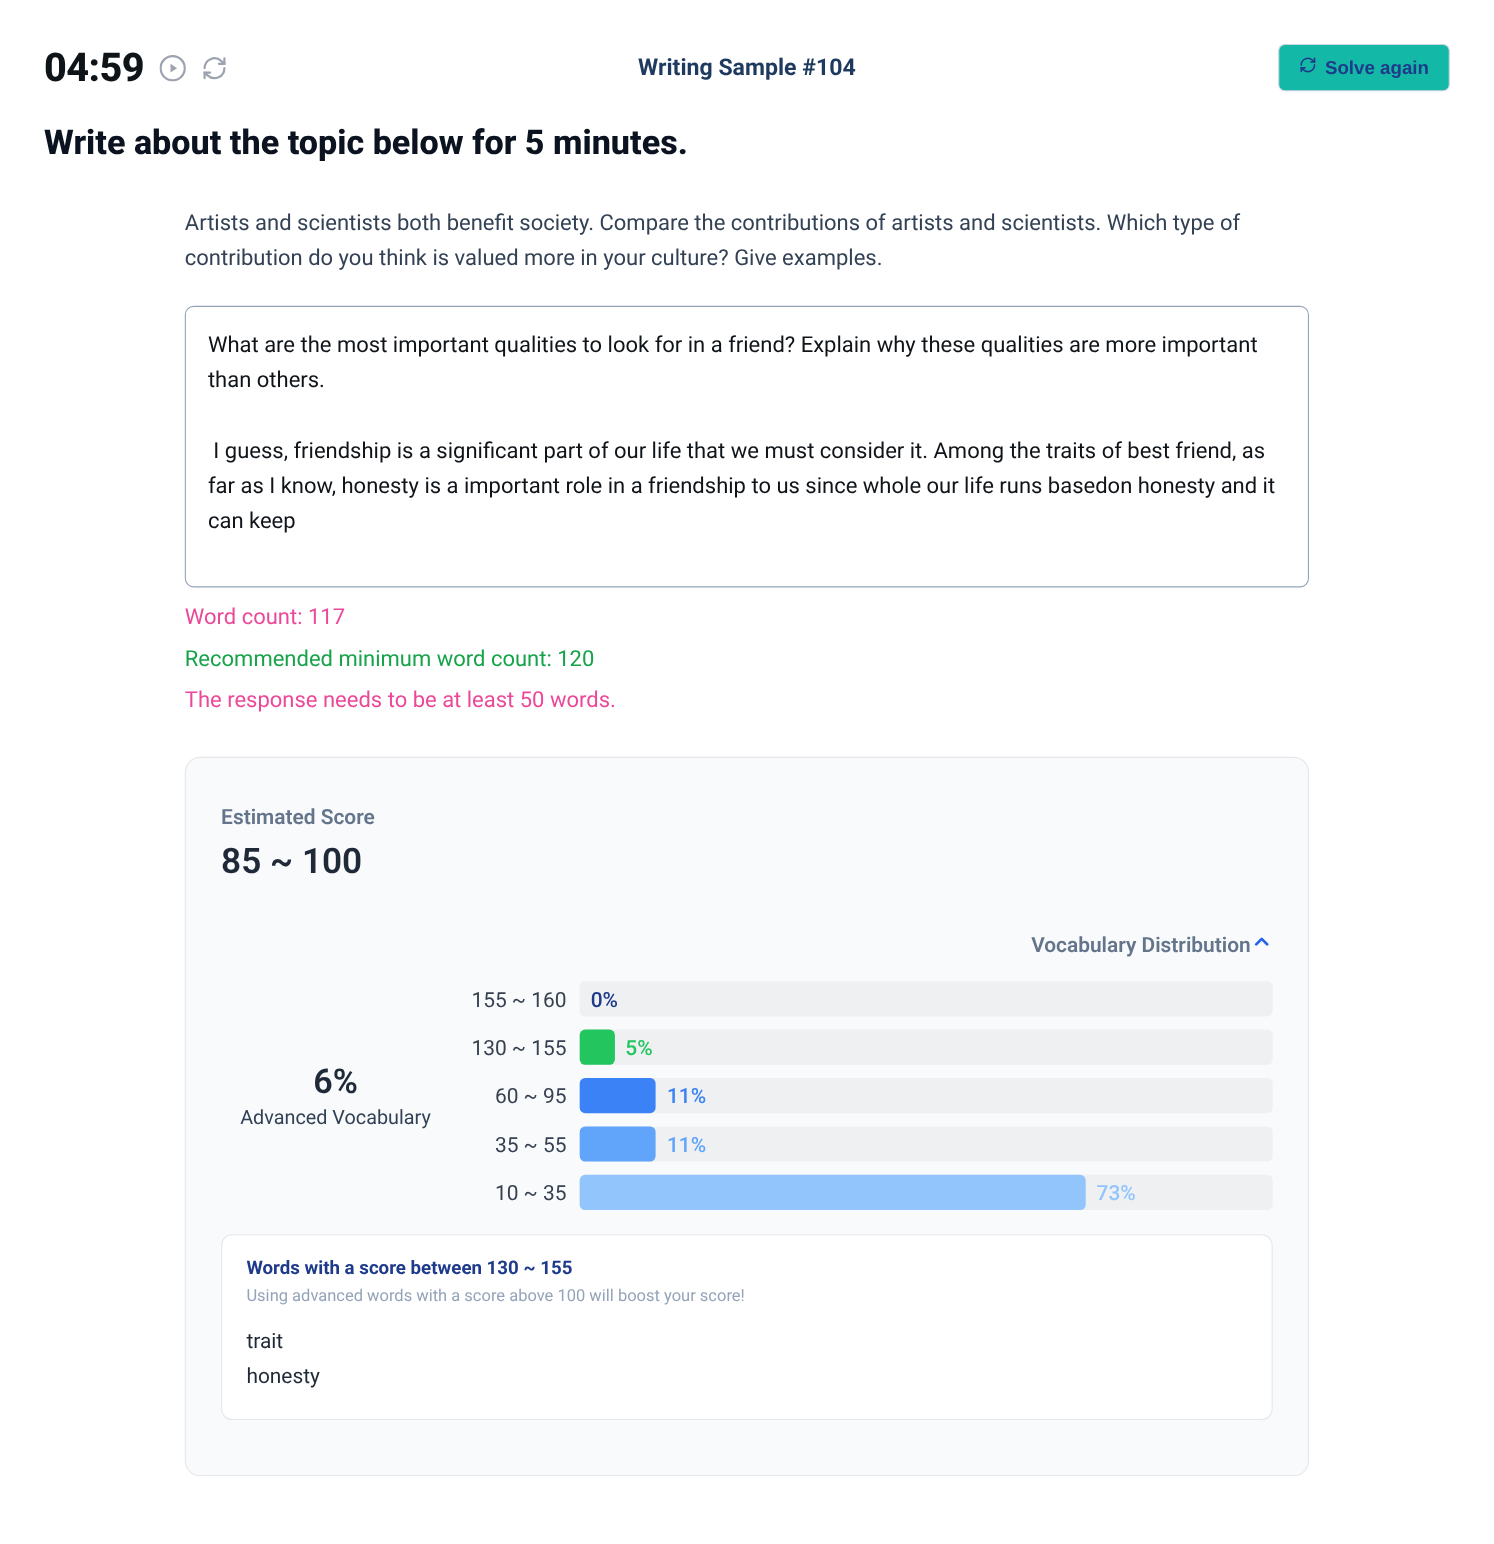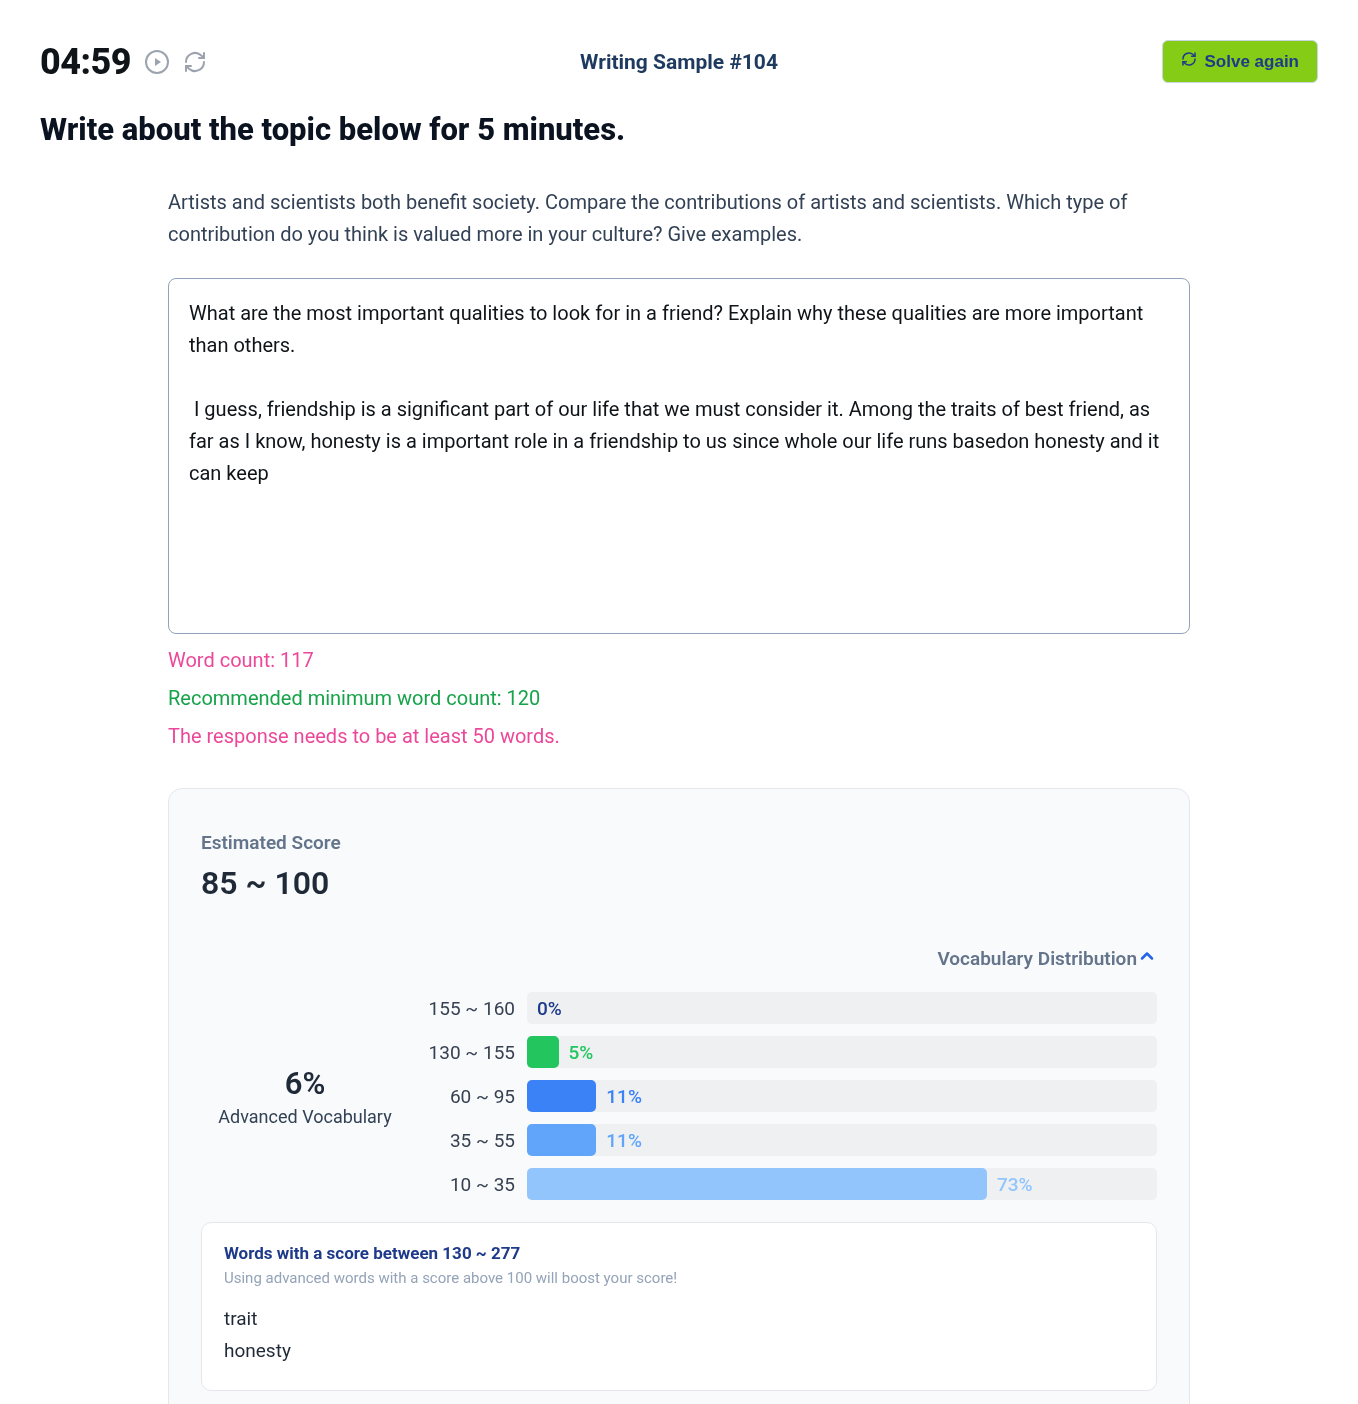"Solve again" .solve-btn { background: #84cc16 -> #14b8a6 }
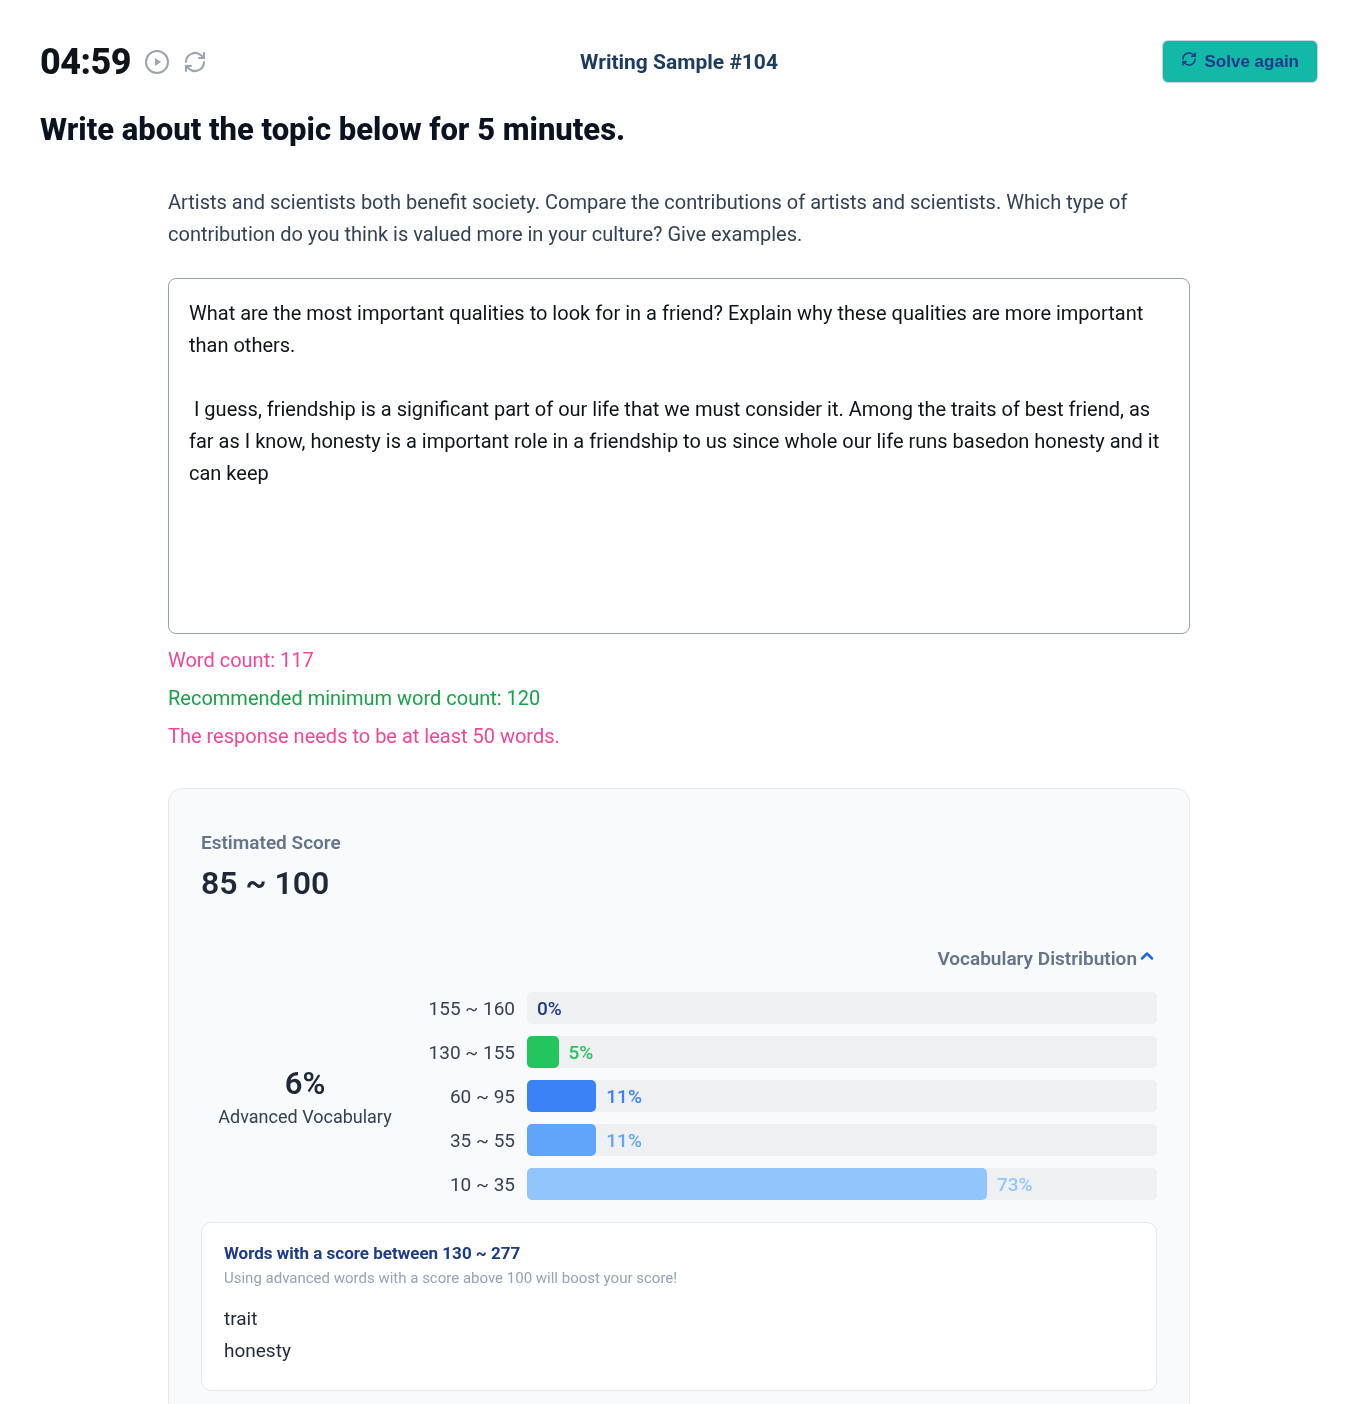"What are the most important" .answer-box { height: 356px -> 256px }
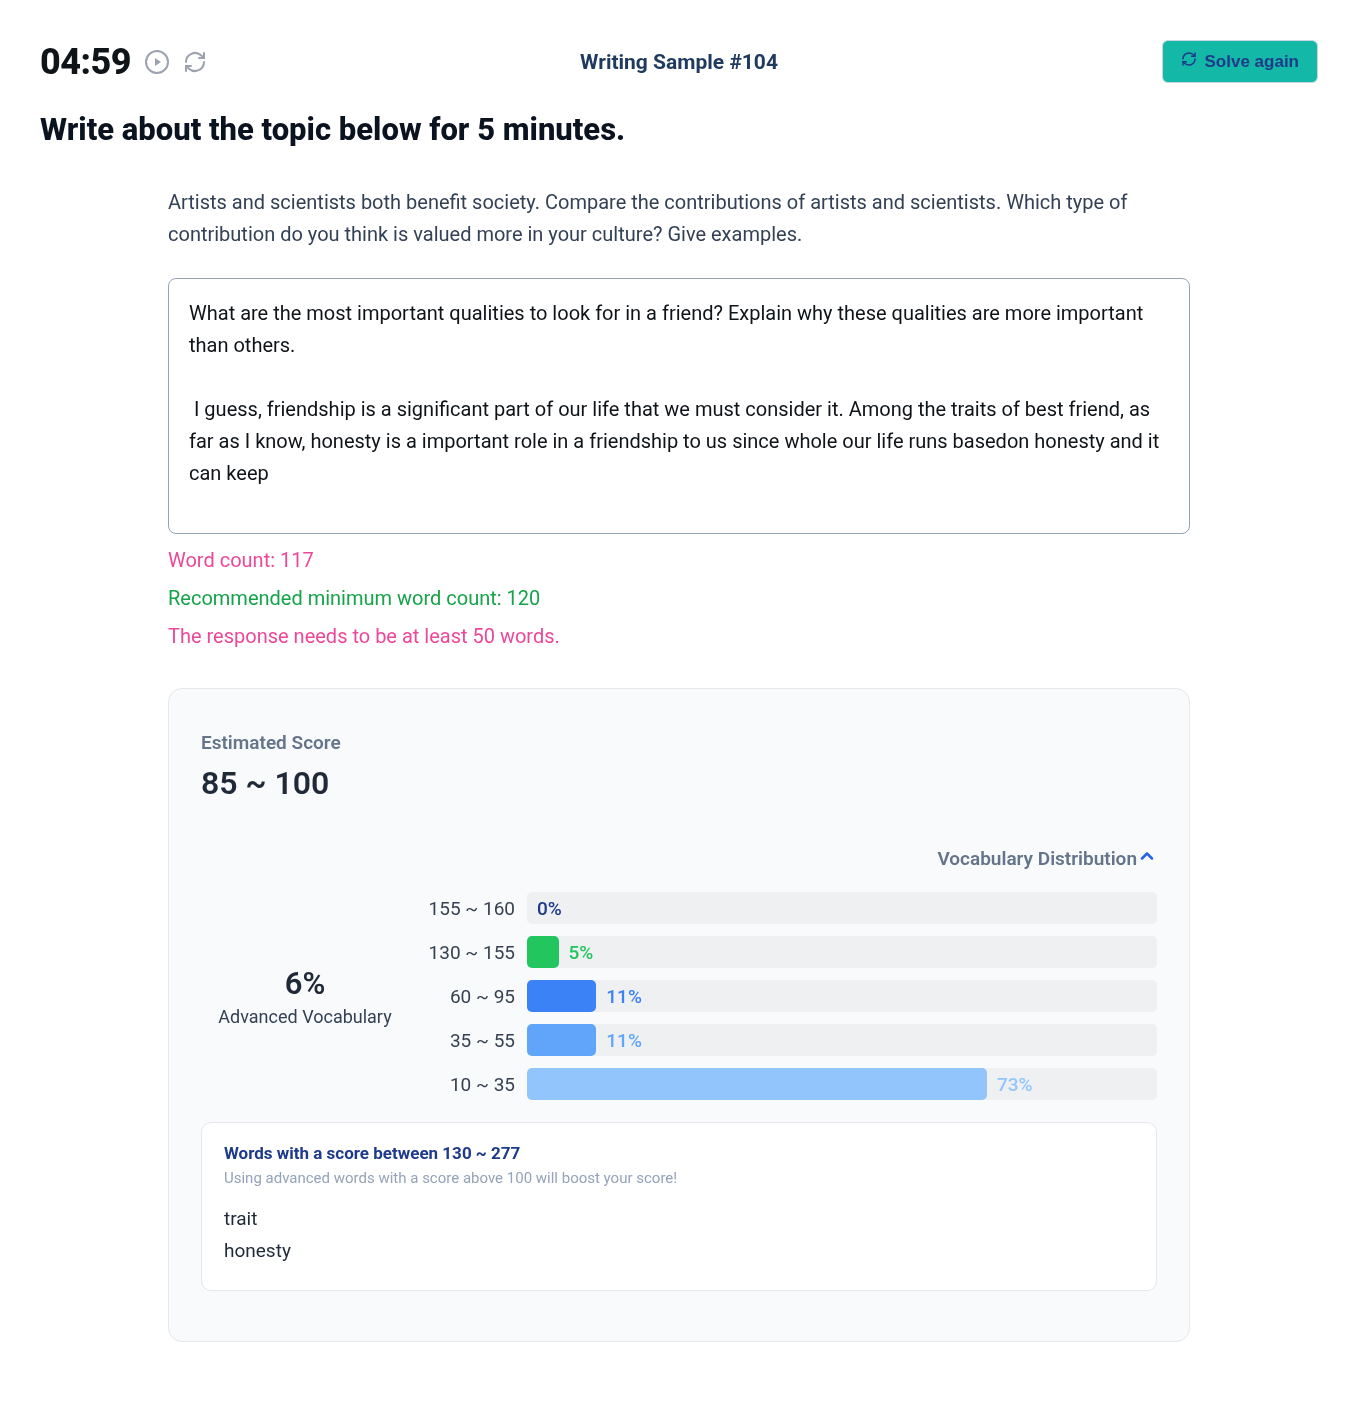"Words with a score between" div.tip-title { text: 277 -> 155 }
